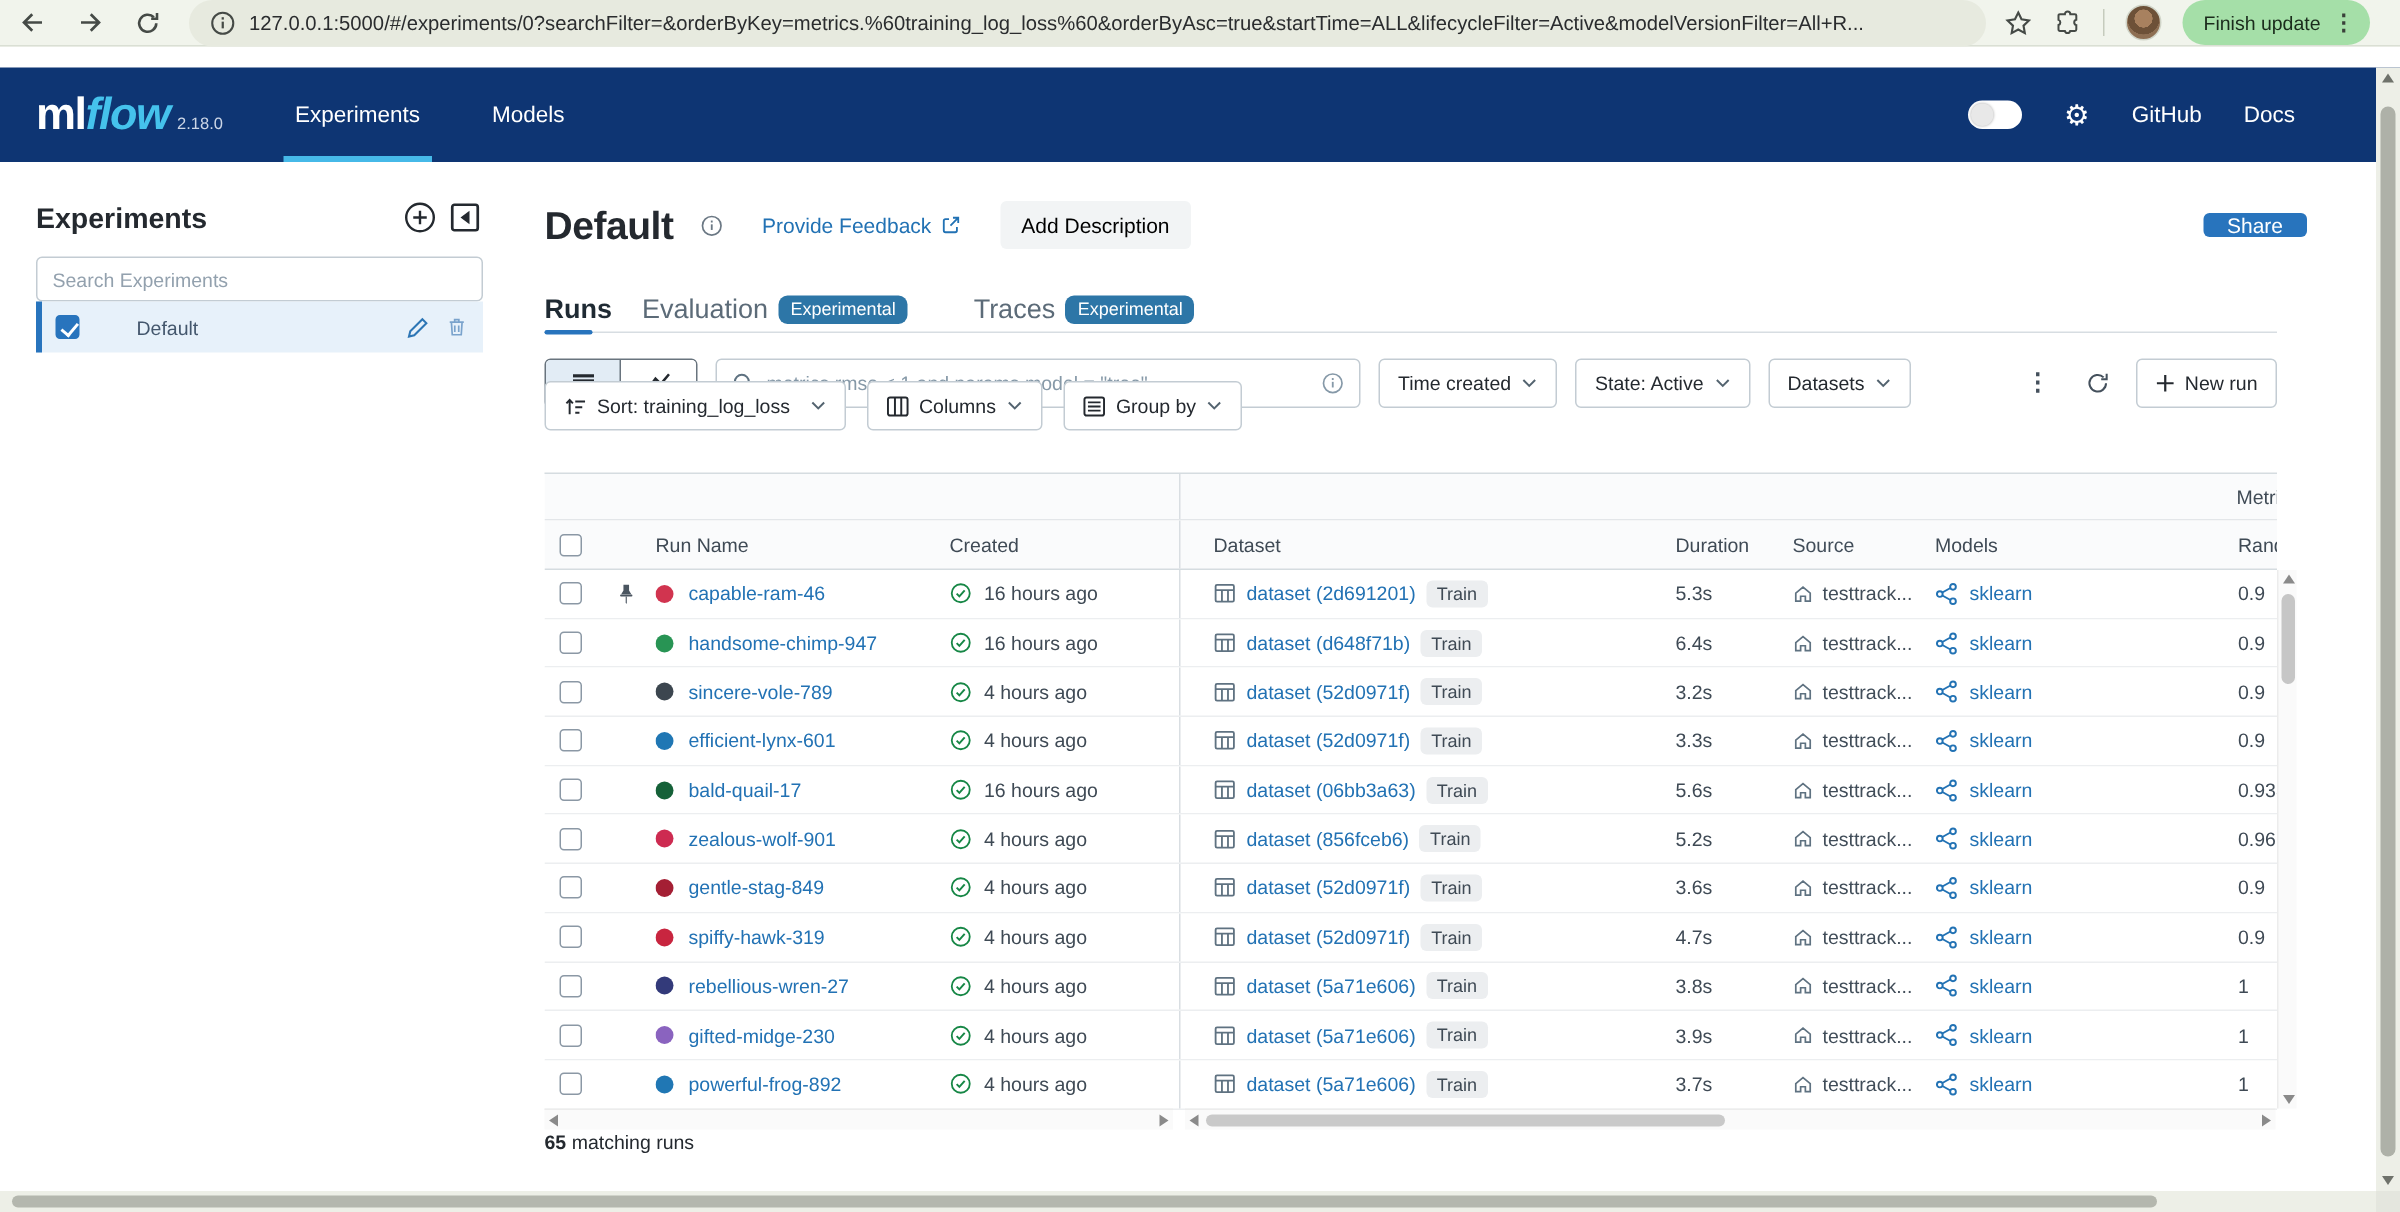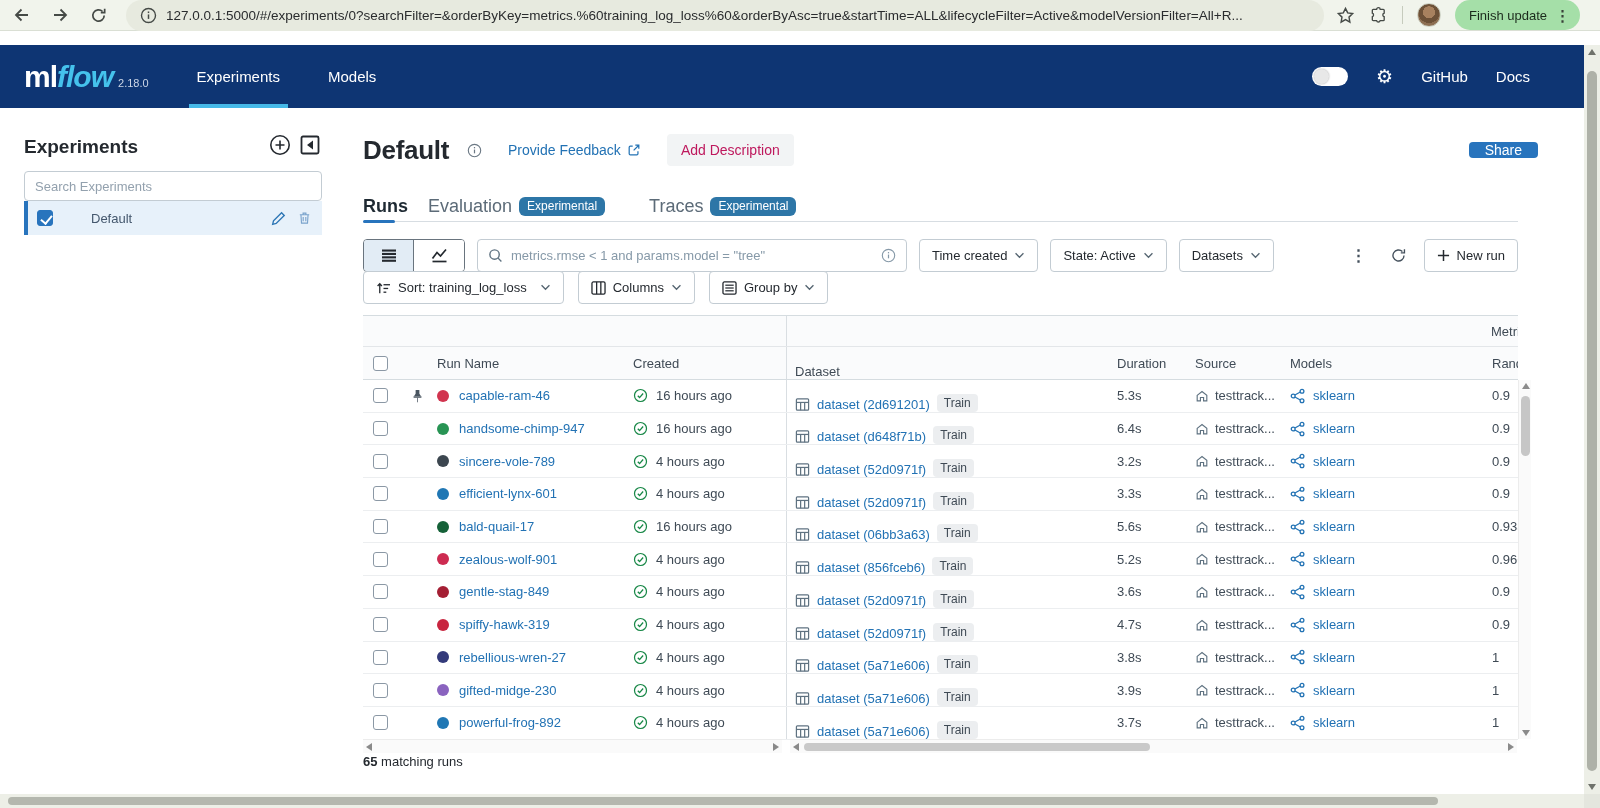"Add Description" .add-desc { color: #be185d -> #000000 }
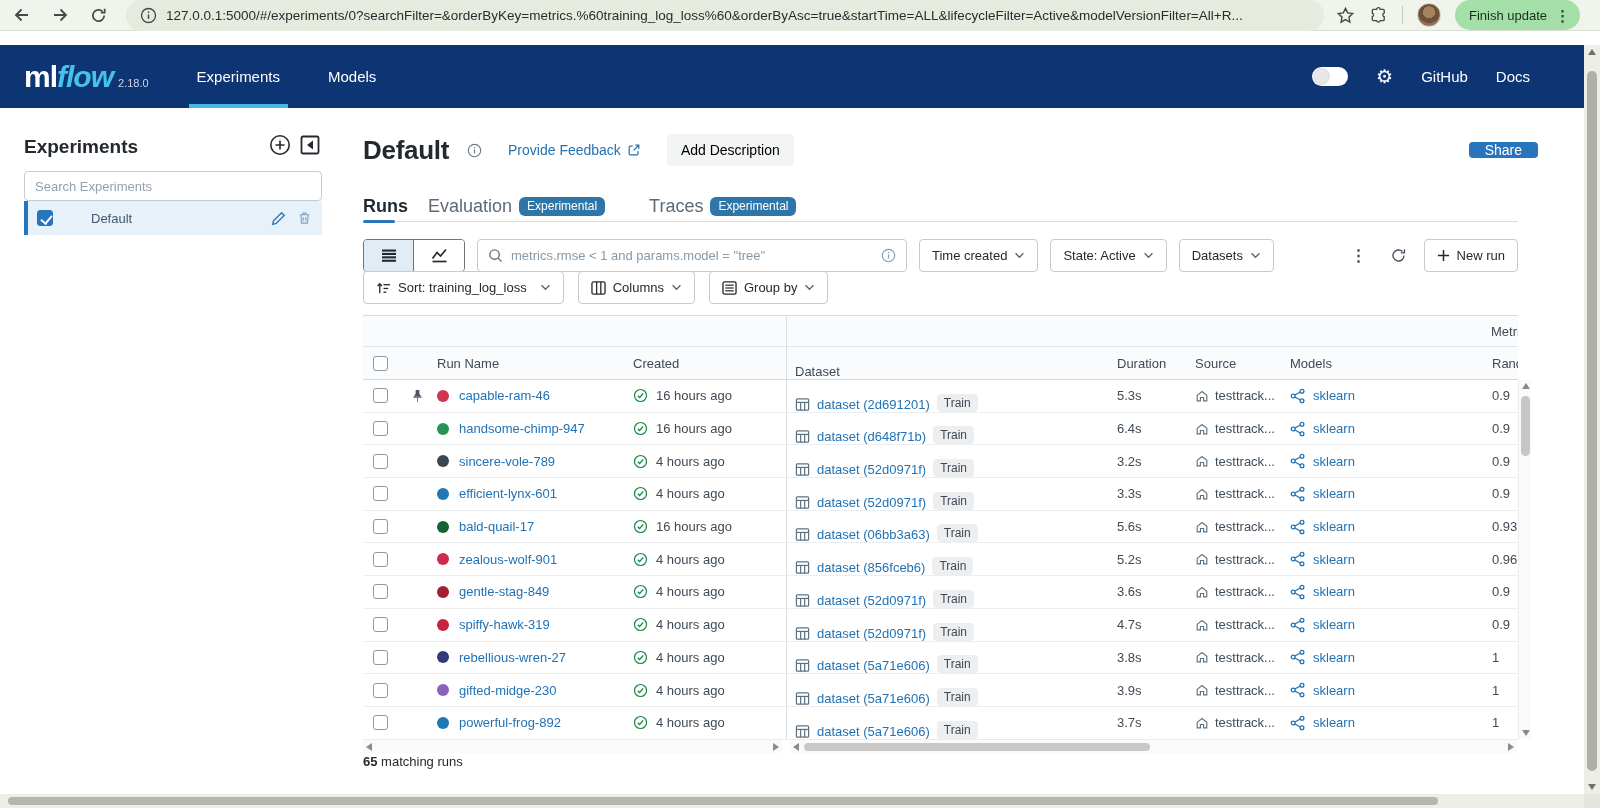"Sort: training_log_loss" .toolbar2 { top: 271px -> 254px }
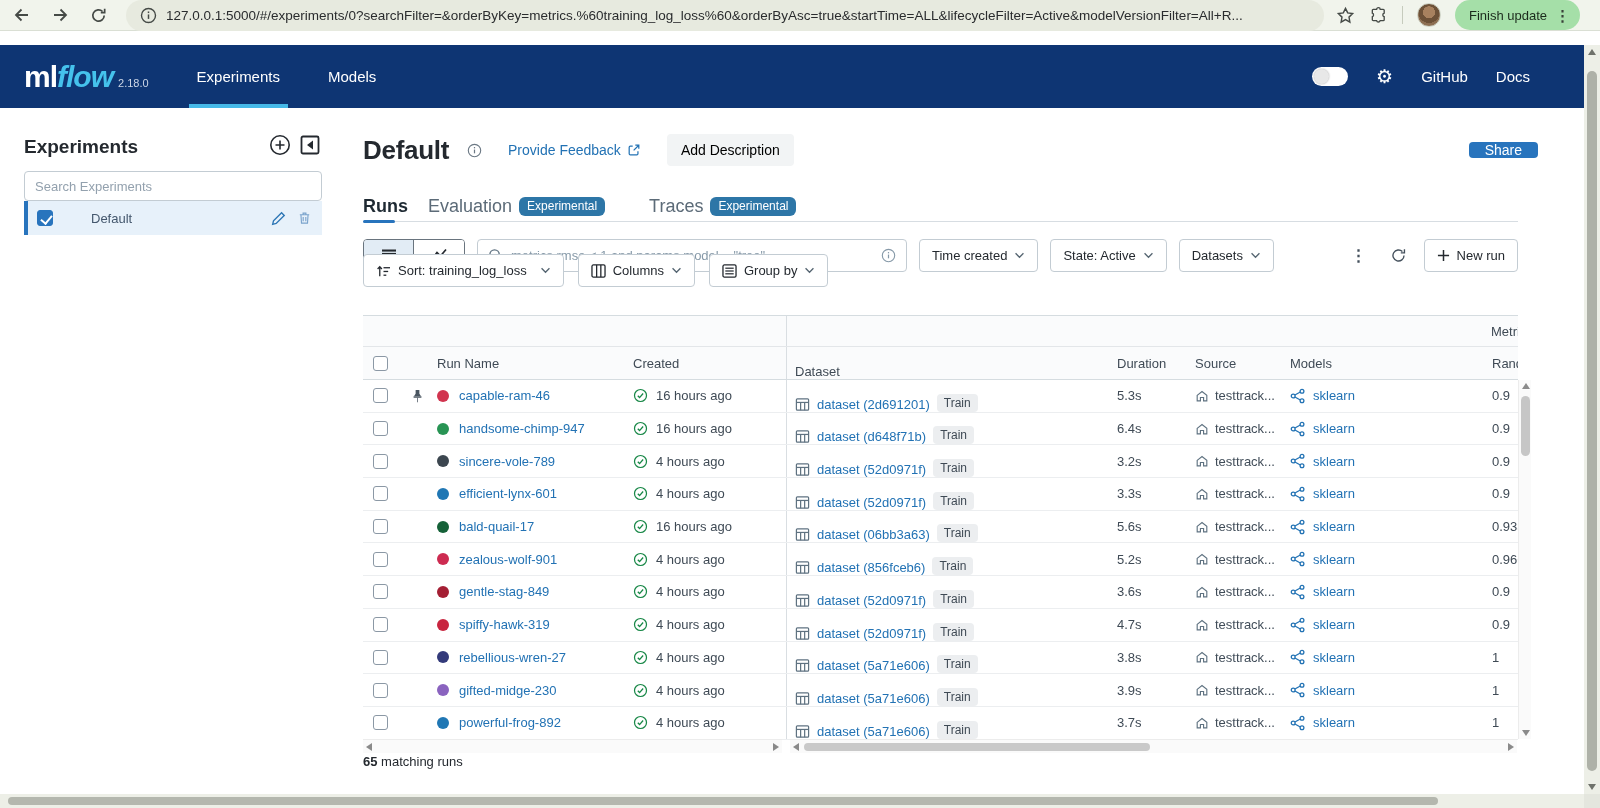"Dataset" .c-dataset { align-items: flex-end -> center; padding-left: 8px -> 22px }
